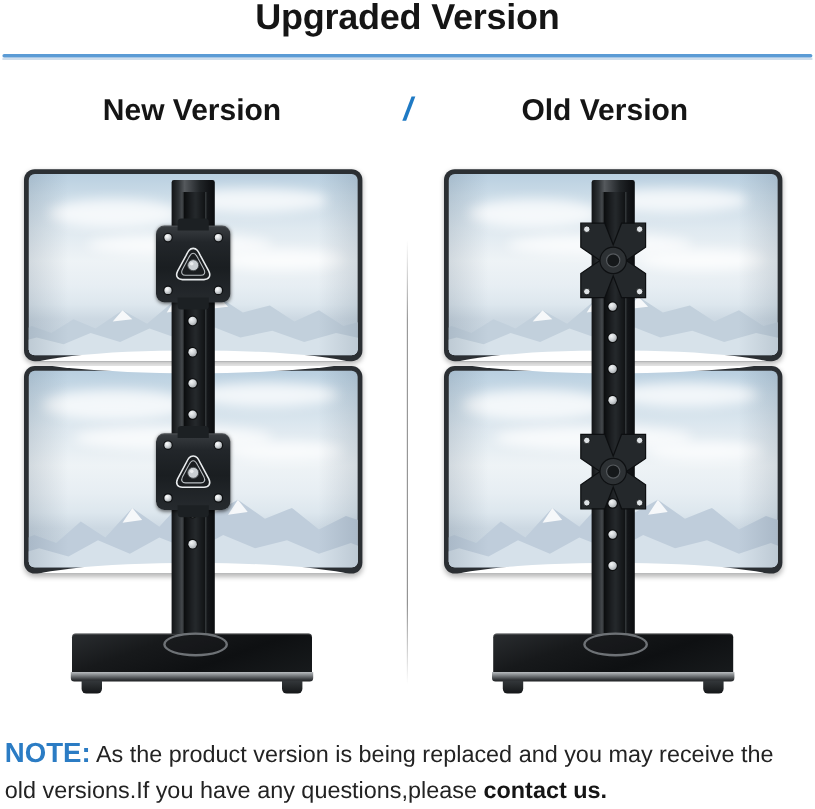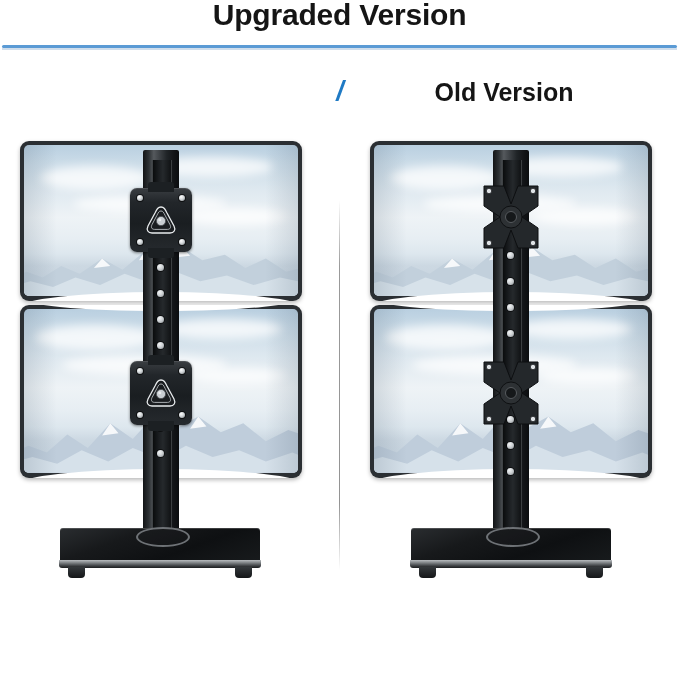"New Version" div.sub { html: none -> <div>New Version</div> }
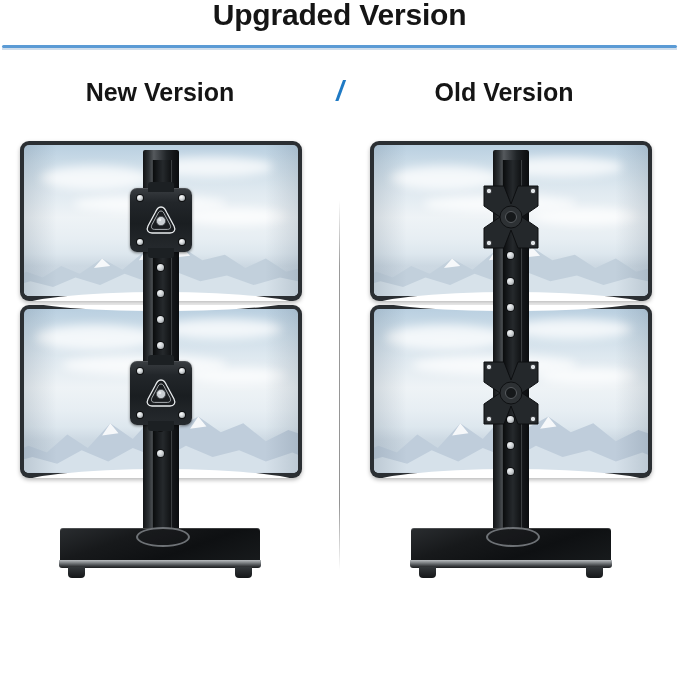"NOTE: As the product version" div.note { html: none -> <div> <span>NOTE:</span><span> As the product version is being replaced and you may receive the old versions.If you have any questions,please </span><span>contact us.</span> </div> }
